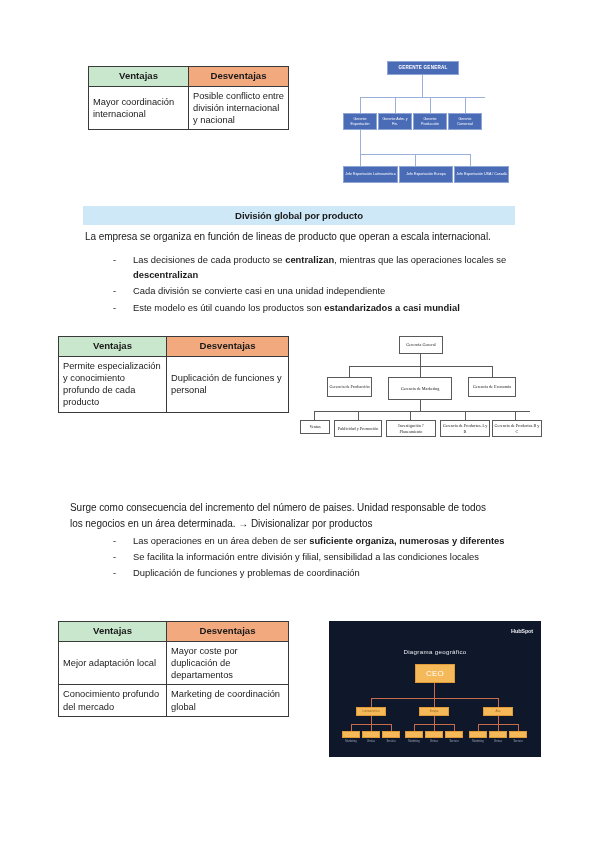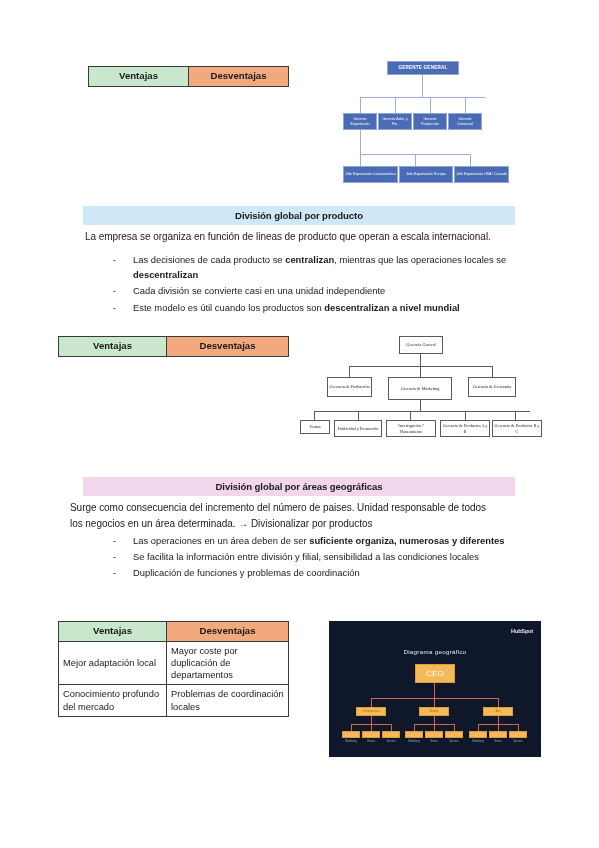"Mayor coordinación internacional" tr { html: none -> <tr> <td>Mayor coordinación internacional</td> <td>Posible conflicto entre división internacional y nacional</td> </tr> }
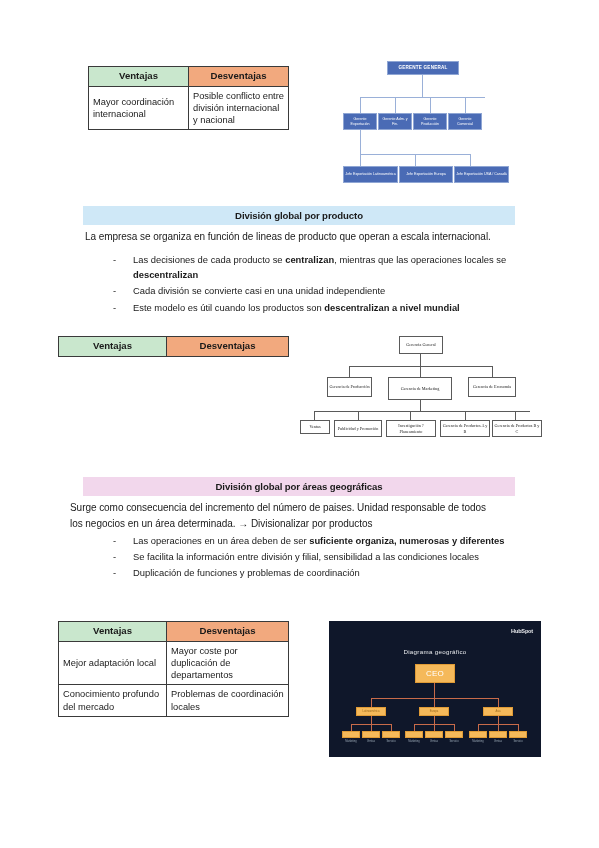"descentralizan a nivel mundial" b { text: descentralizan a nivel -> estandarizados a casi }
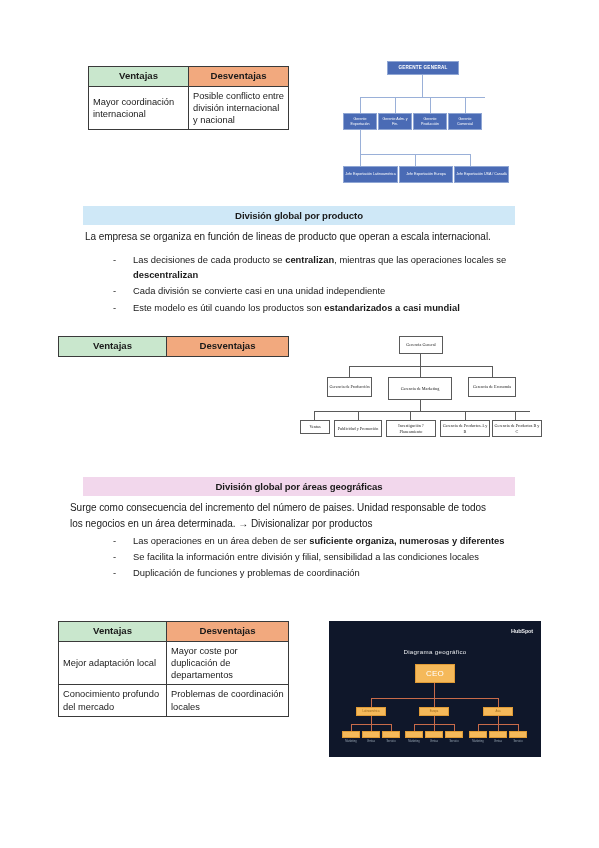"Permite especialización y conocimiento" tr { html: none -> <tr> <td>Permite especialización y conocimiento profundo de cada producto</td> <td>Duplicación de funciones y personal</td> </tr> }
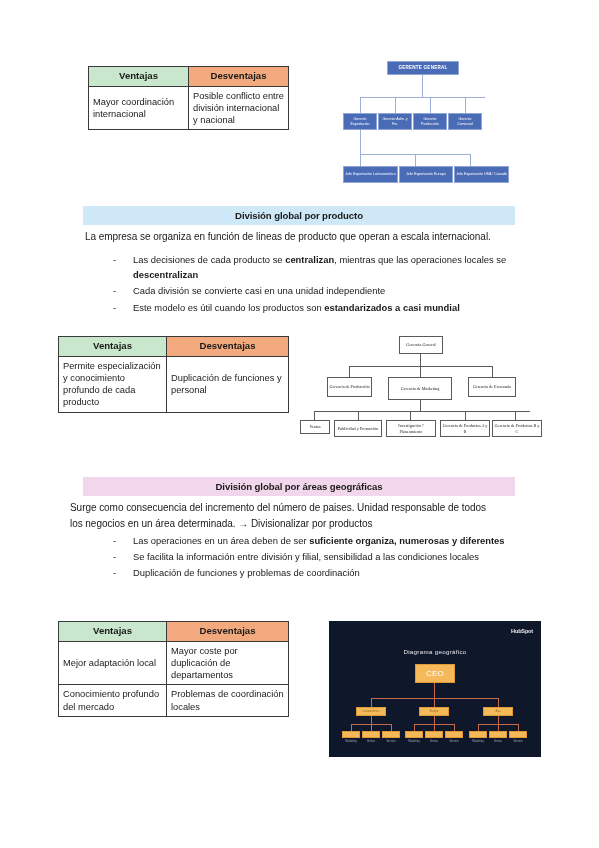"División global por áreas geográficas" div.sec-header { html: <div>División global por áreas geográficas</div> -> none }
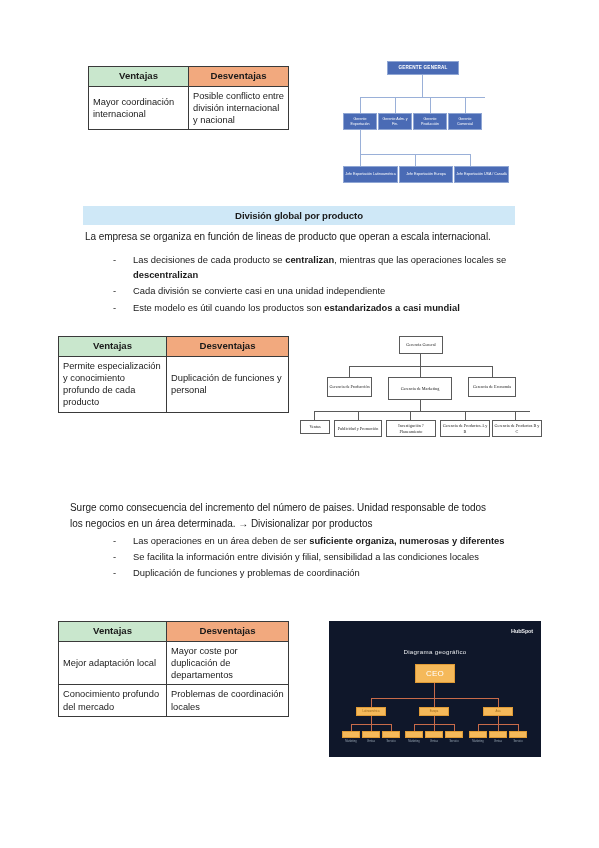"Problemas de coordinación locales" td { text: Problemas de coordinación locales -> Marketing de coordinación global }
